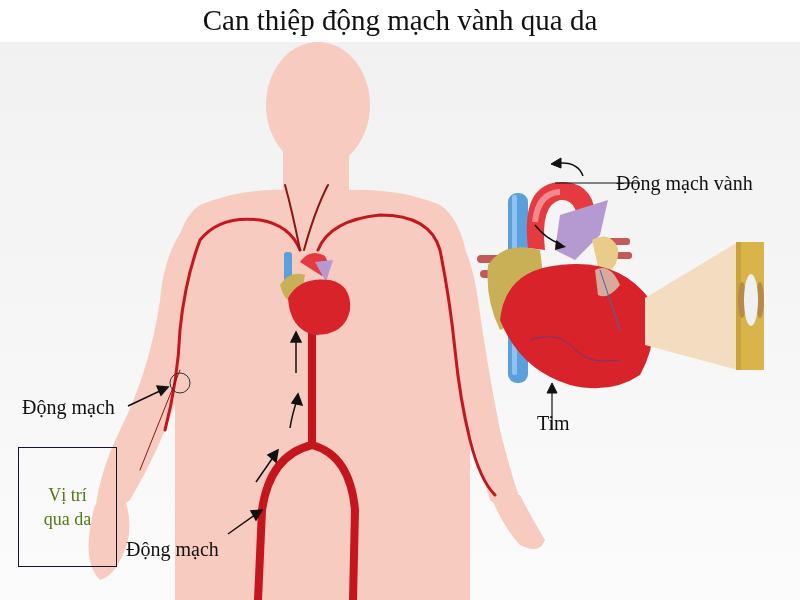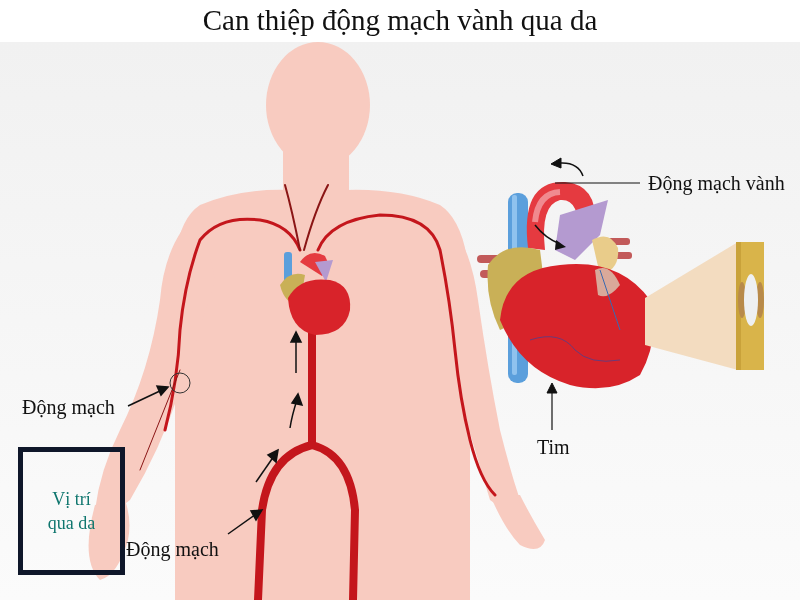"Động mạch vành" div.label { left: 648px -> 616px }
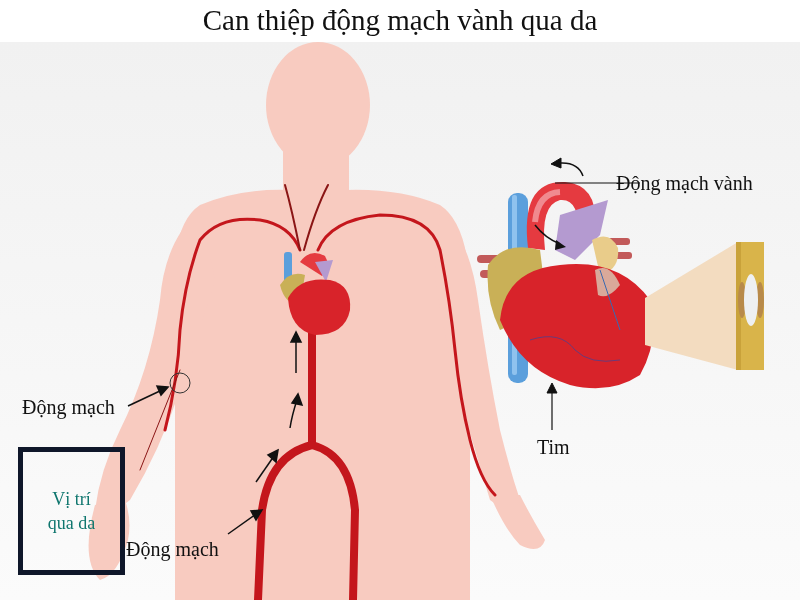"Tim" div.label { top: 436px -> 412px }
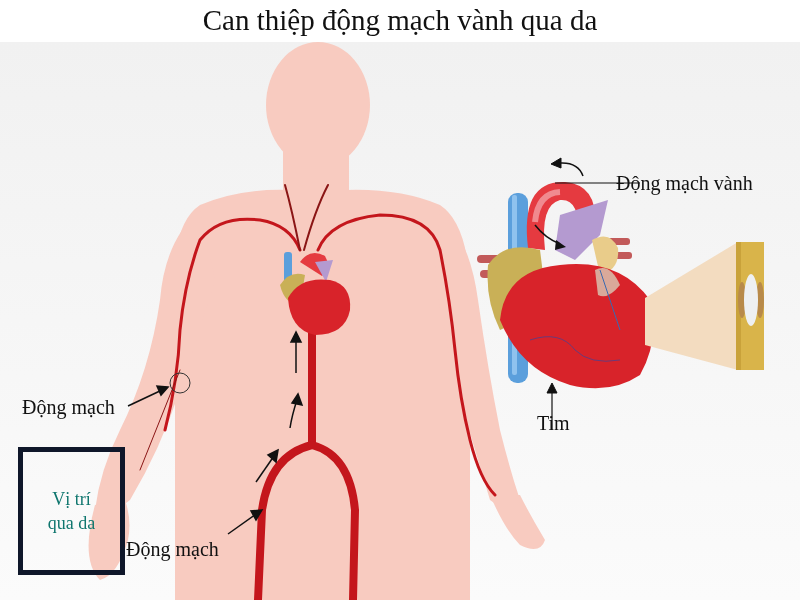"Vị trí" .catheter-box { border: 5px solid #0f172a -> 1px solid #0f172a; color: #0f766e -> #4d7c0f }
